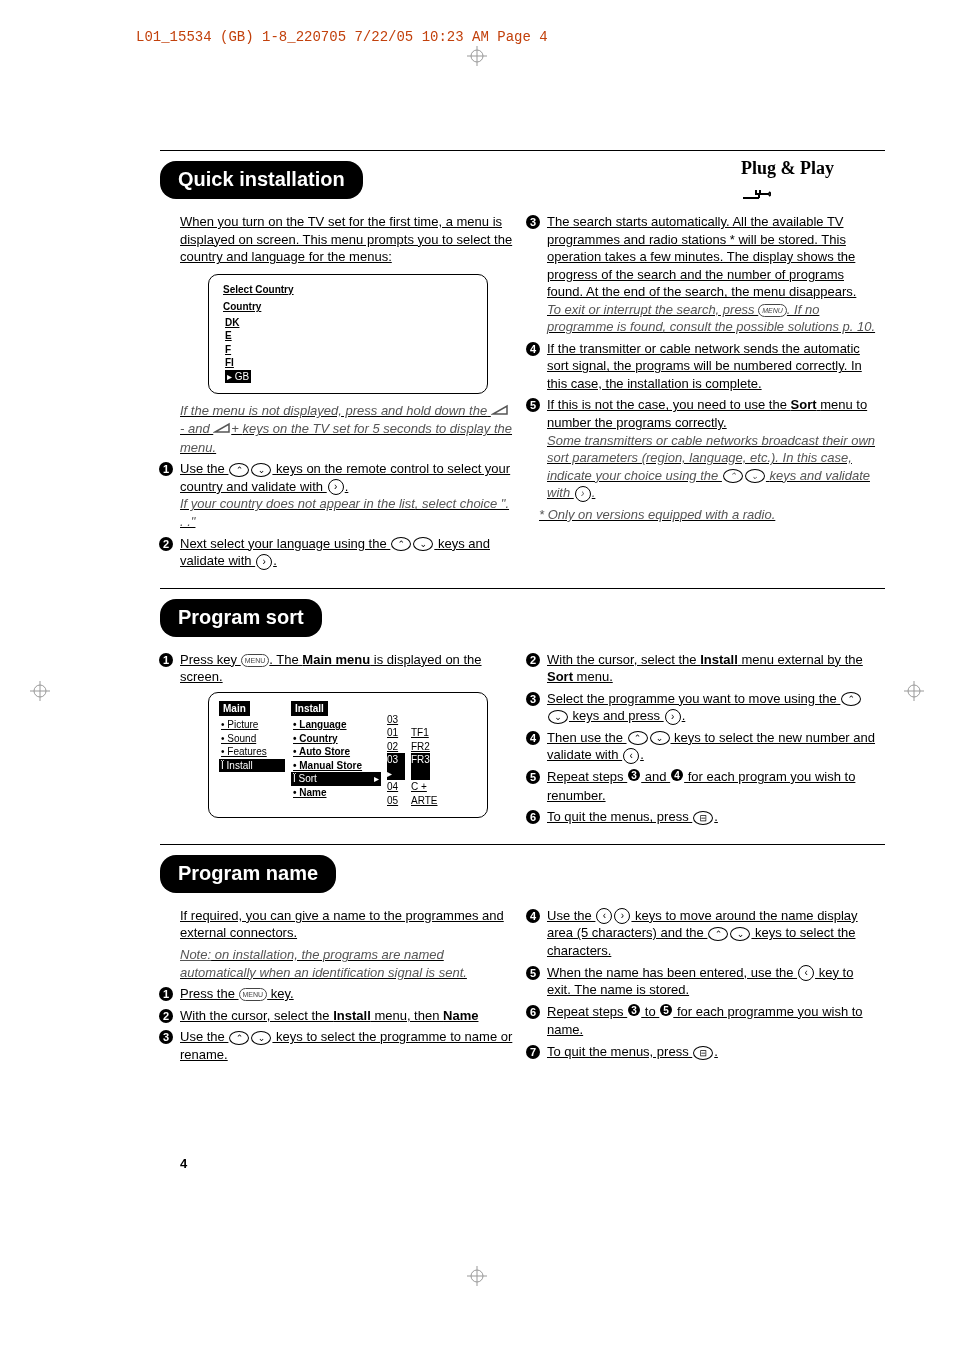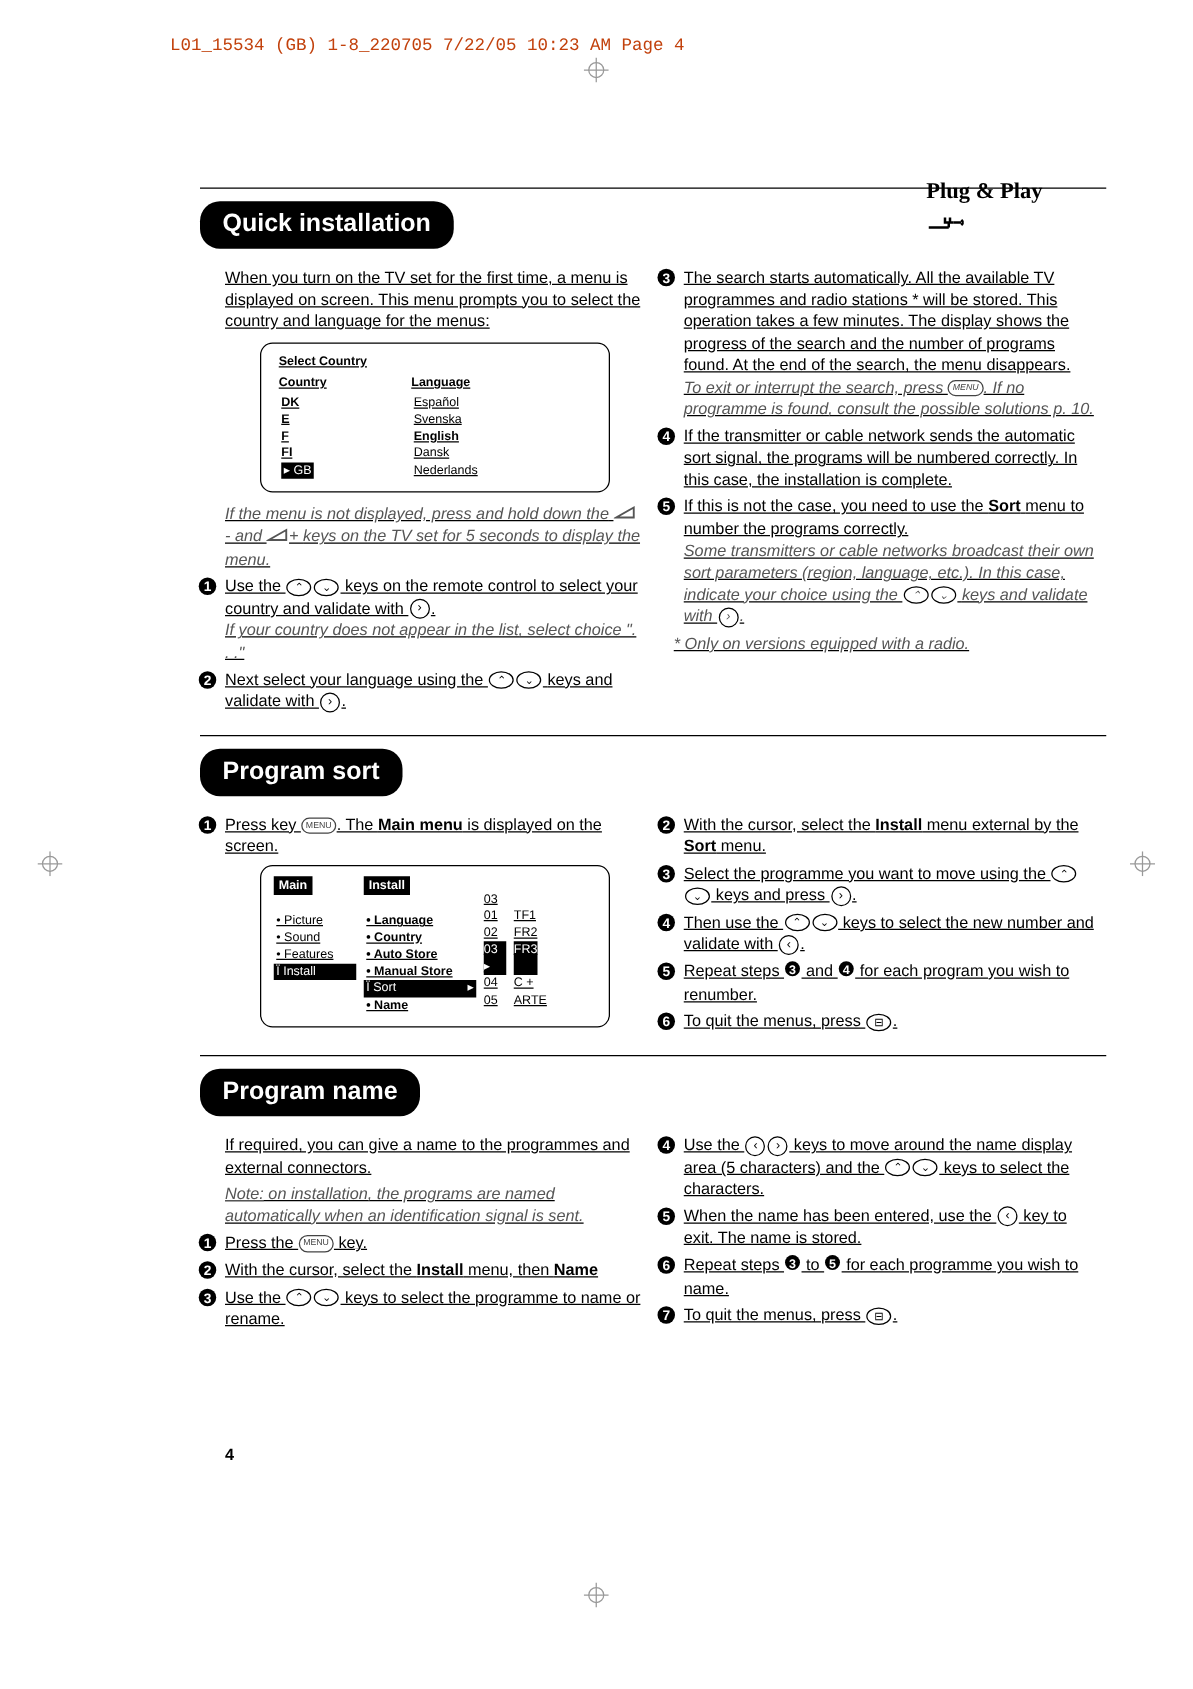"Plug & Play" .brand { top: 140px -> 156px }
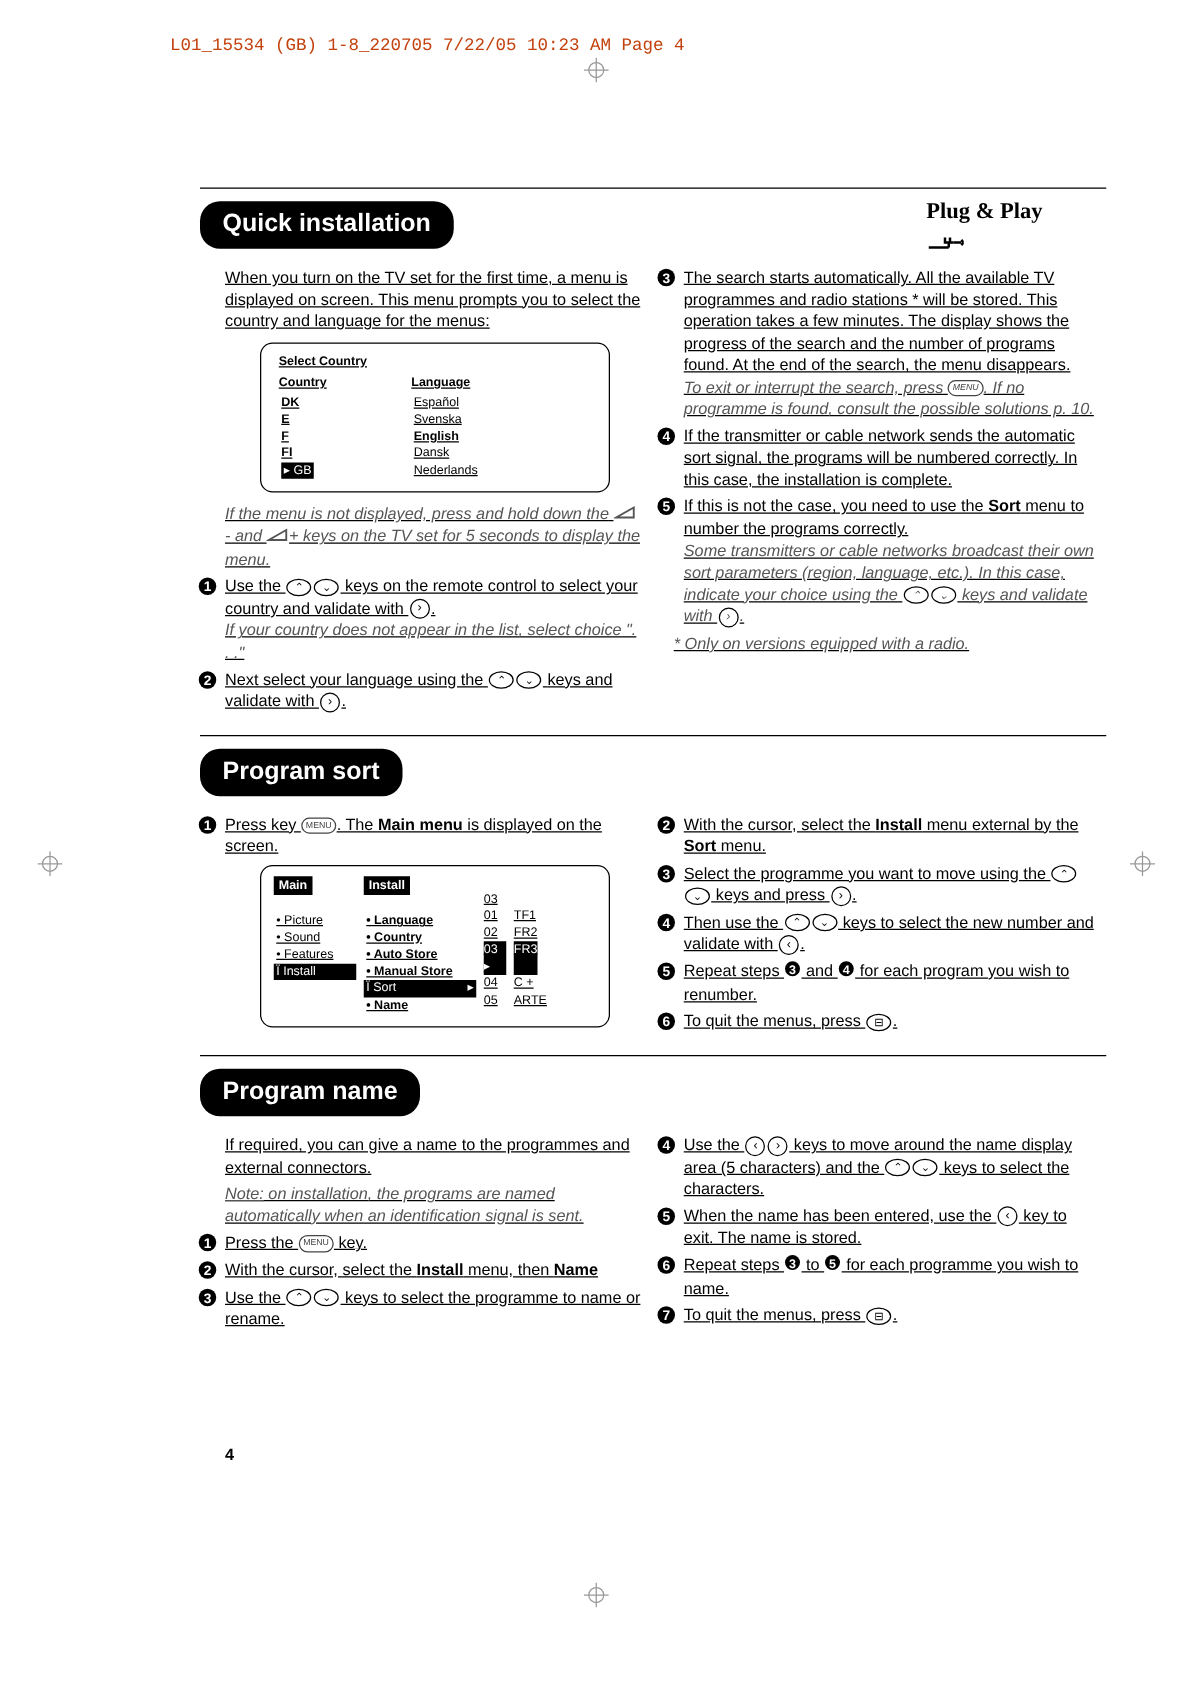"Language" div.c2 { html: <div> <div>Language</div> <div>Español</div> <div>Svenska</div> <div>English</div> <div>Dansk</div> <div>Nederlands</div> </div> -> none }
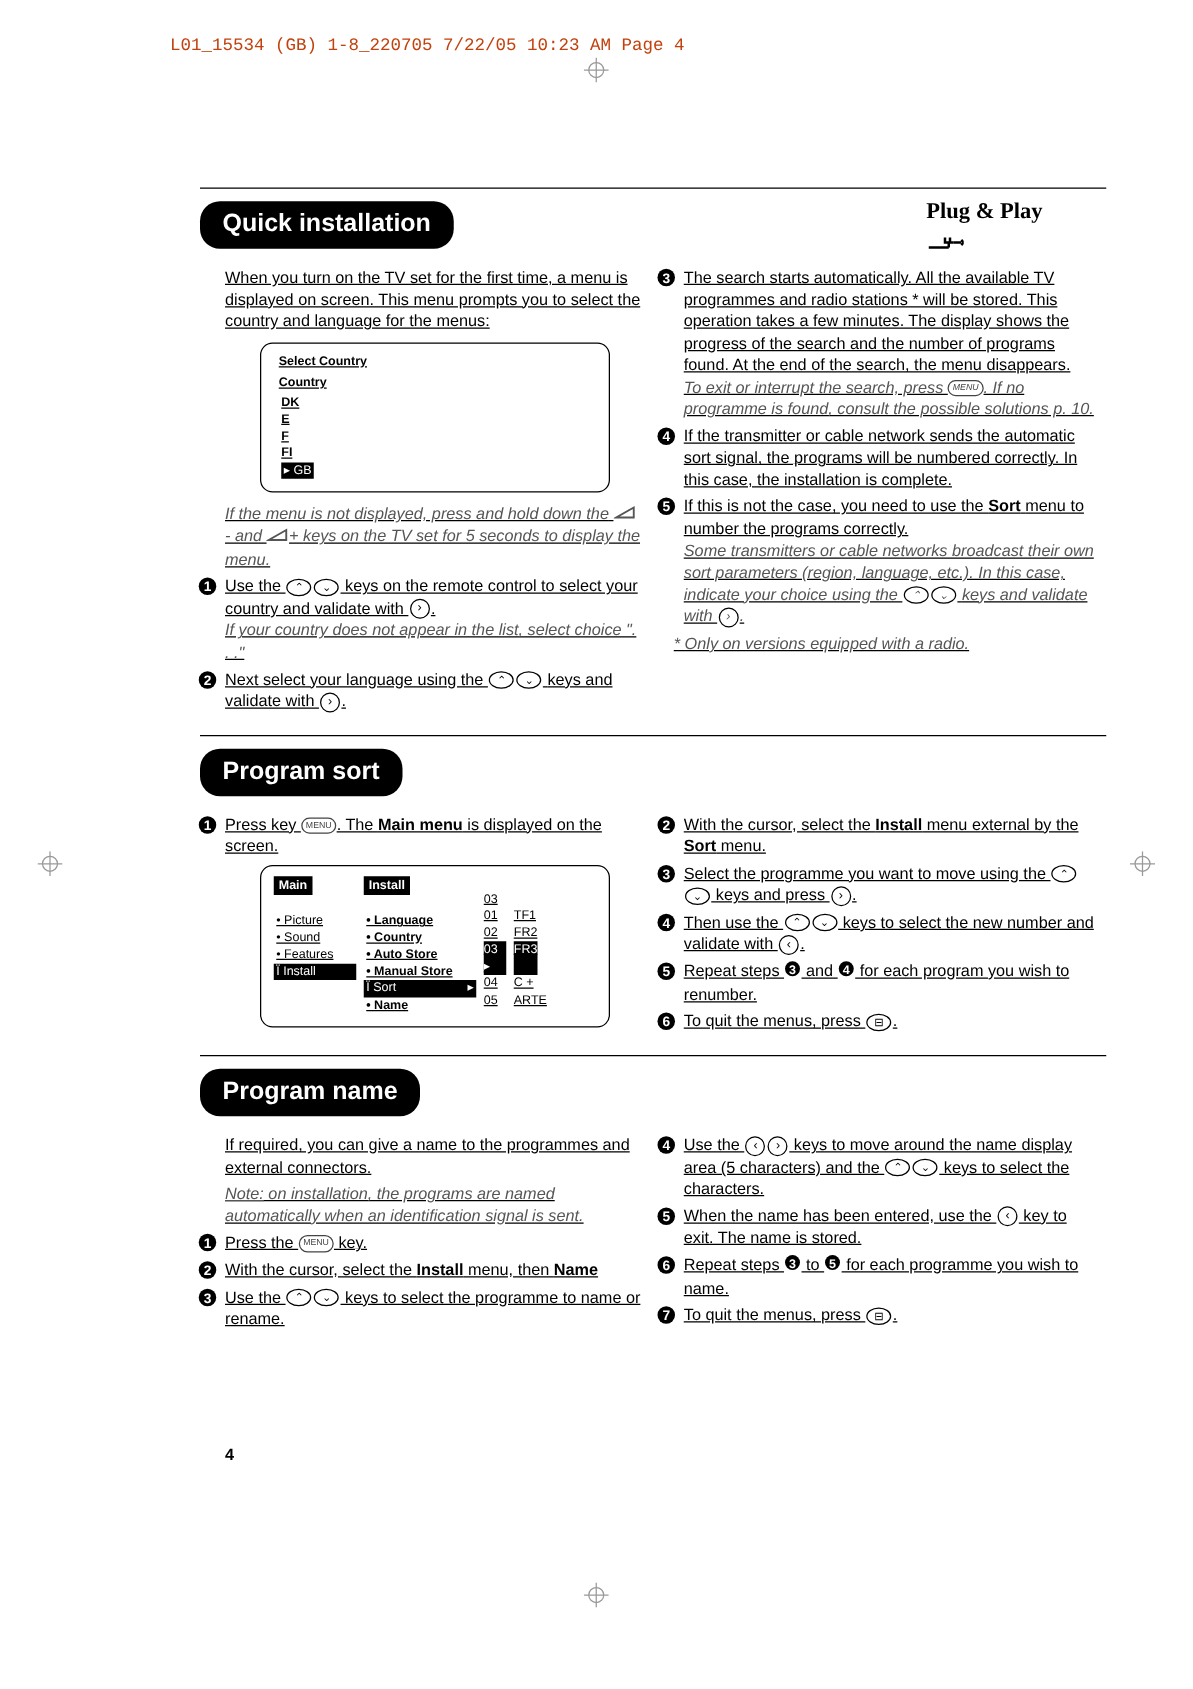"Main" .osd2 .panel .pt { margin-bottom: 14px -> 2px }
